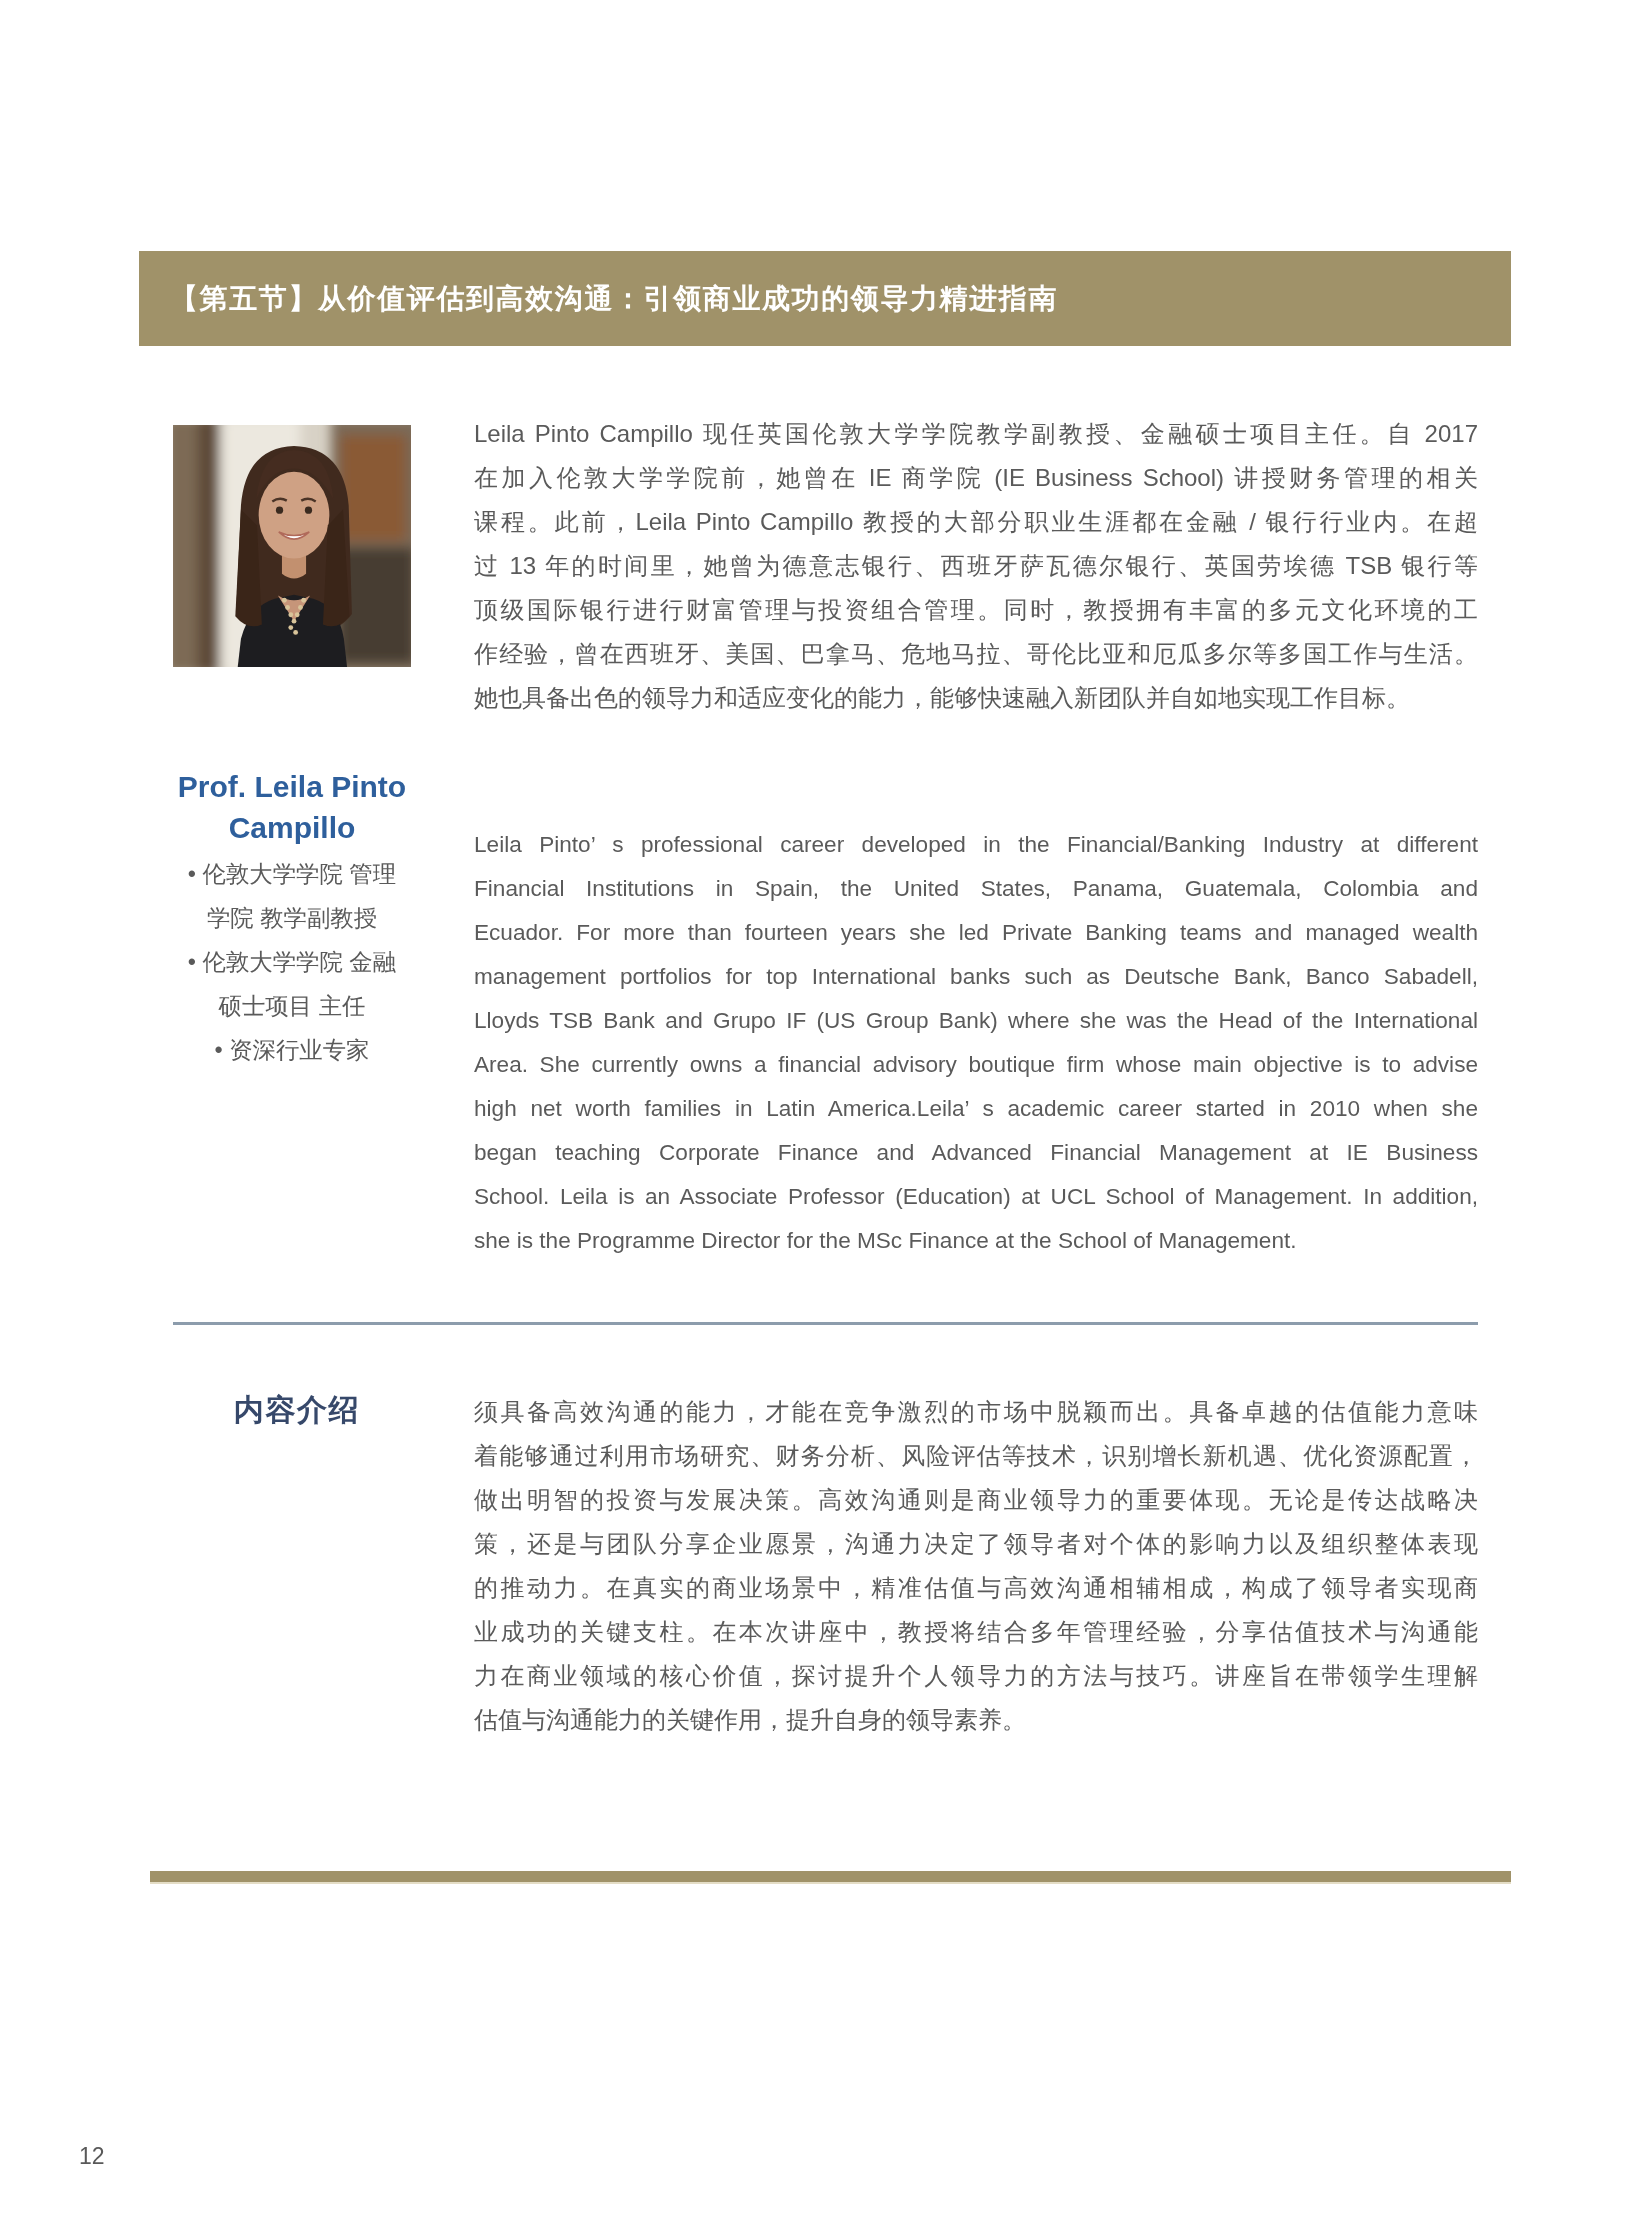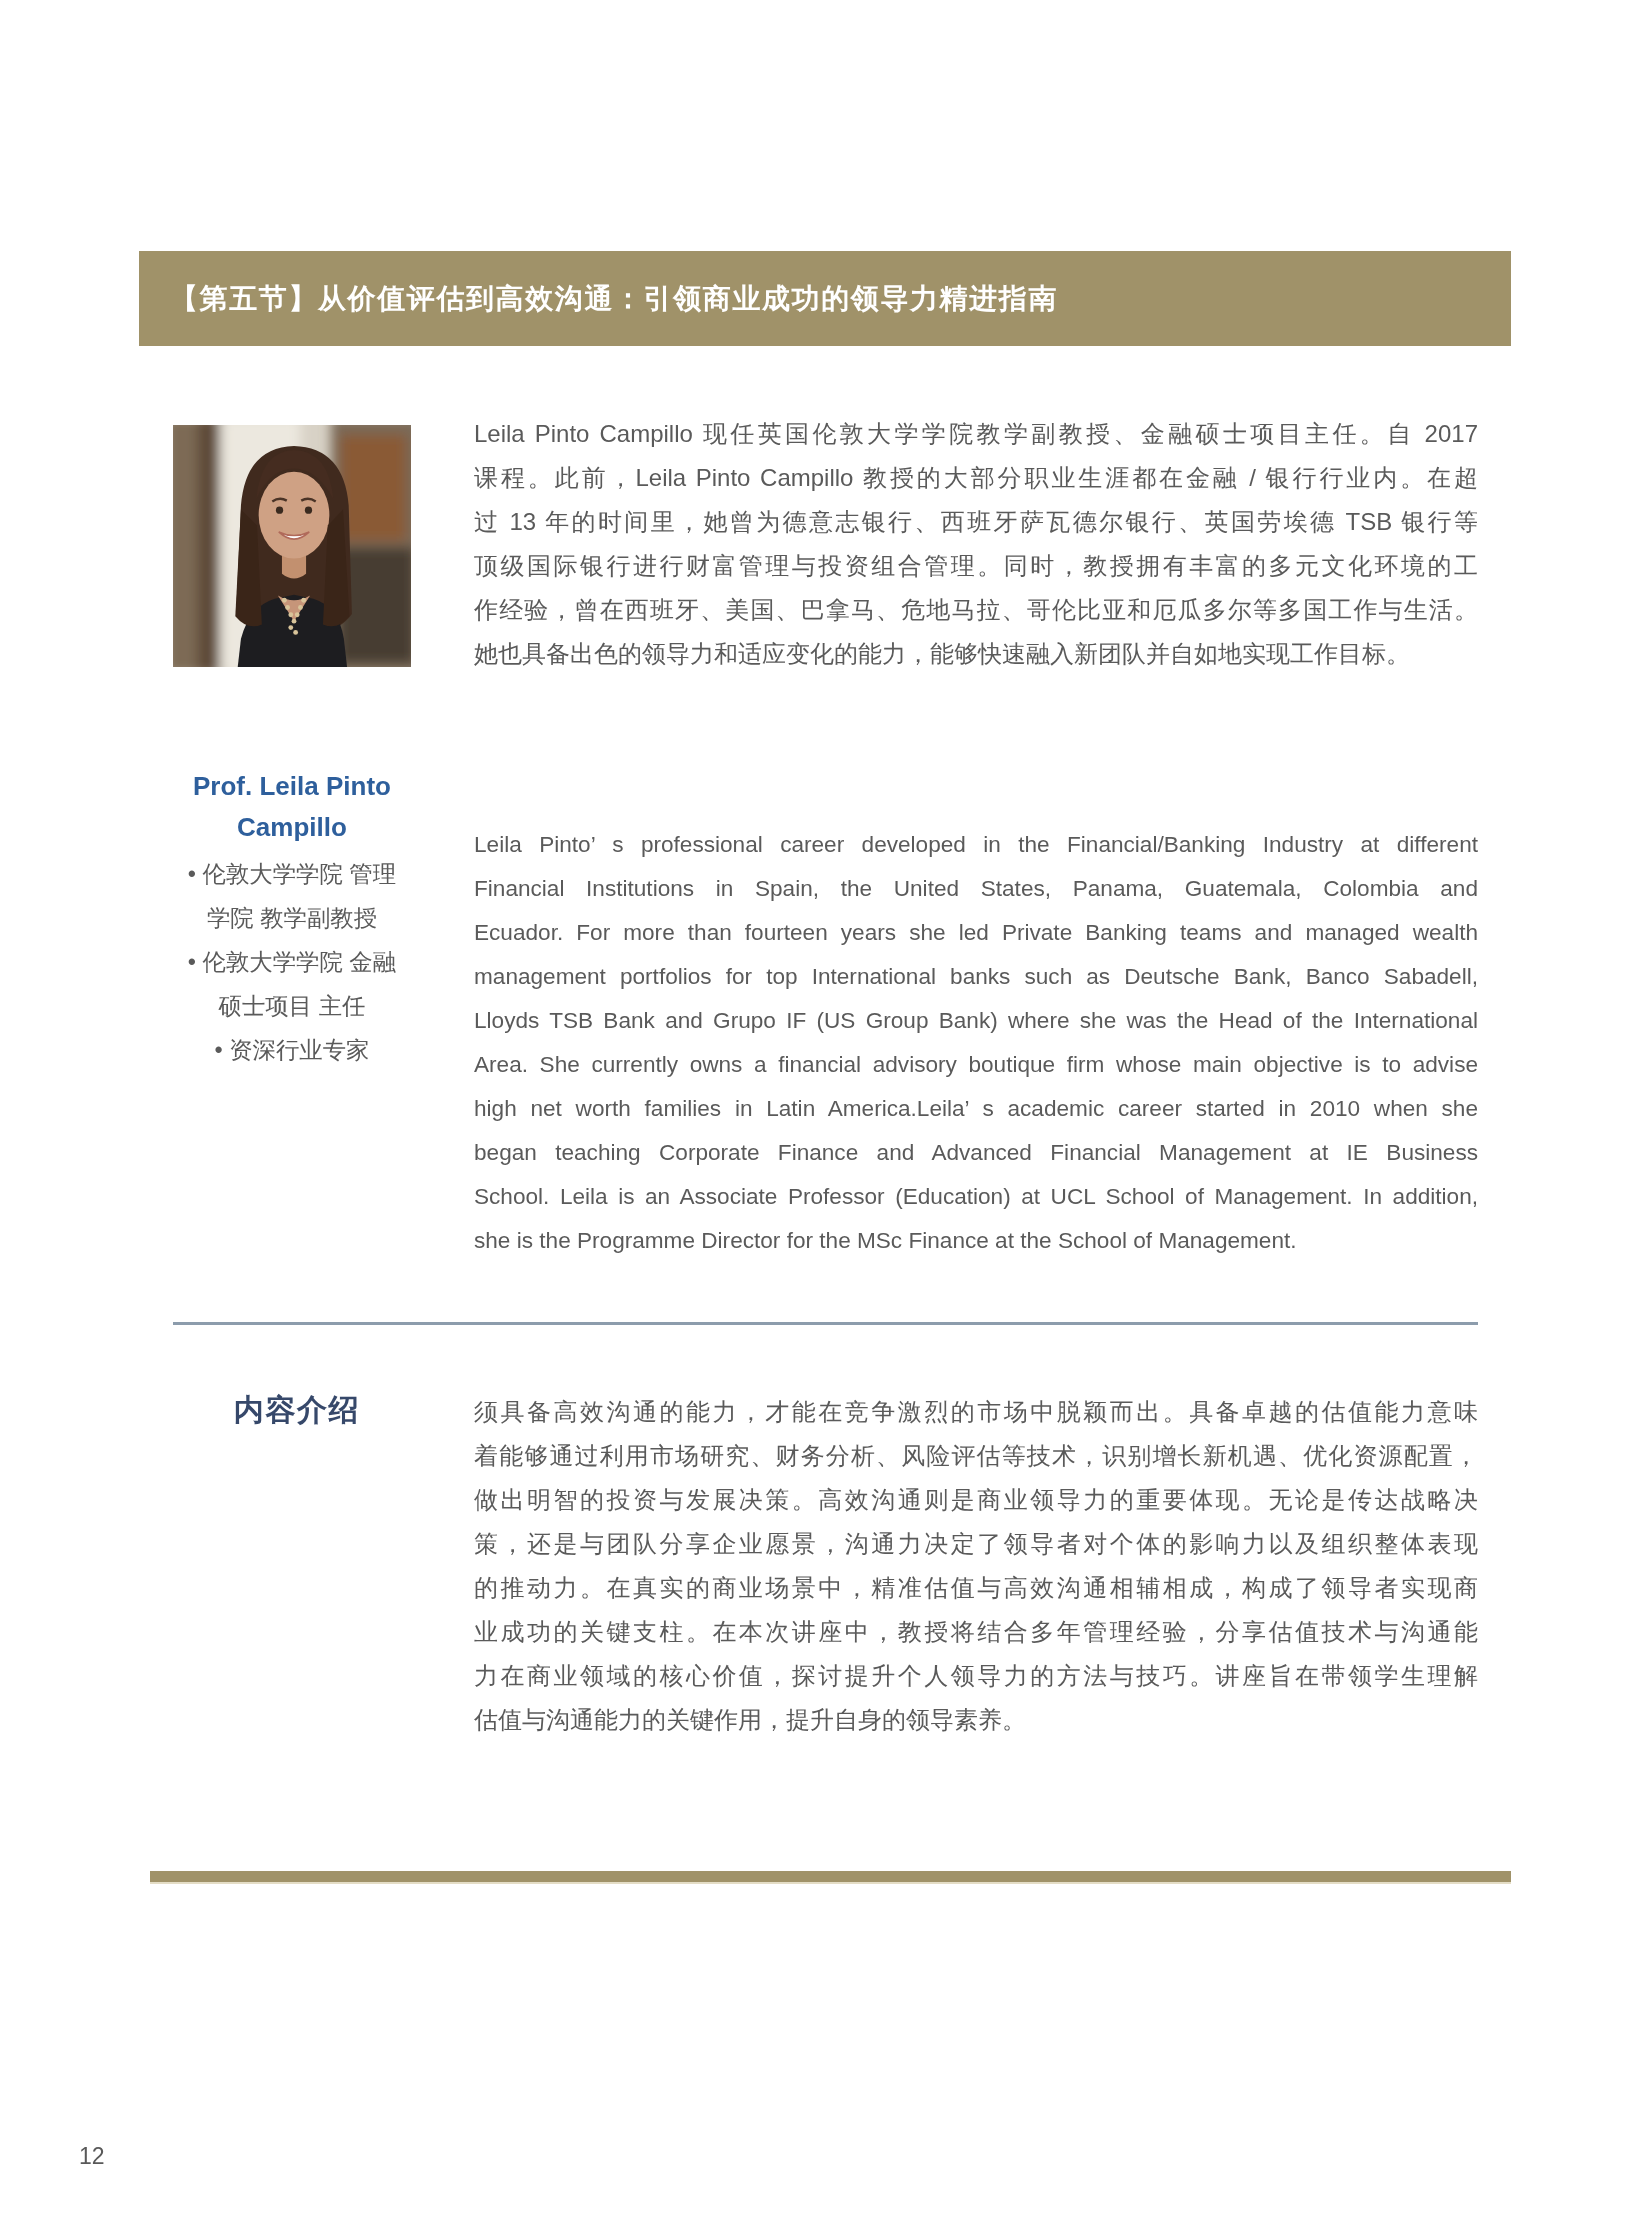"在加入伦敦大学学院前，她曾在 IE 商学院 (IE Business" div.jline { html: none -> <div>在加入伦敦大学学院前，她曾在 IE 商学院 (IE Business School) 讲授财务管理的相关</div> }
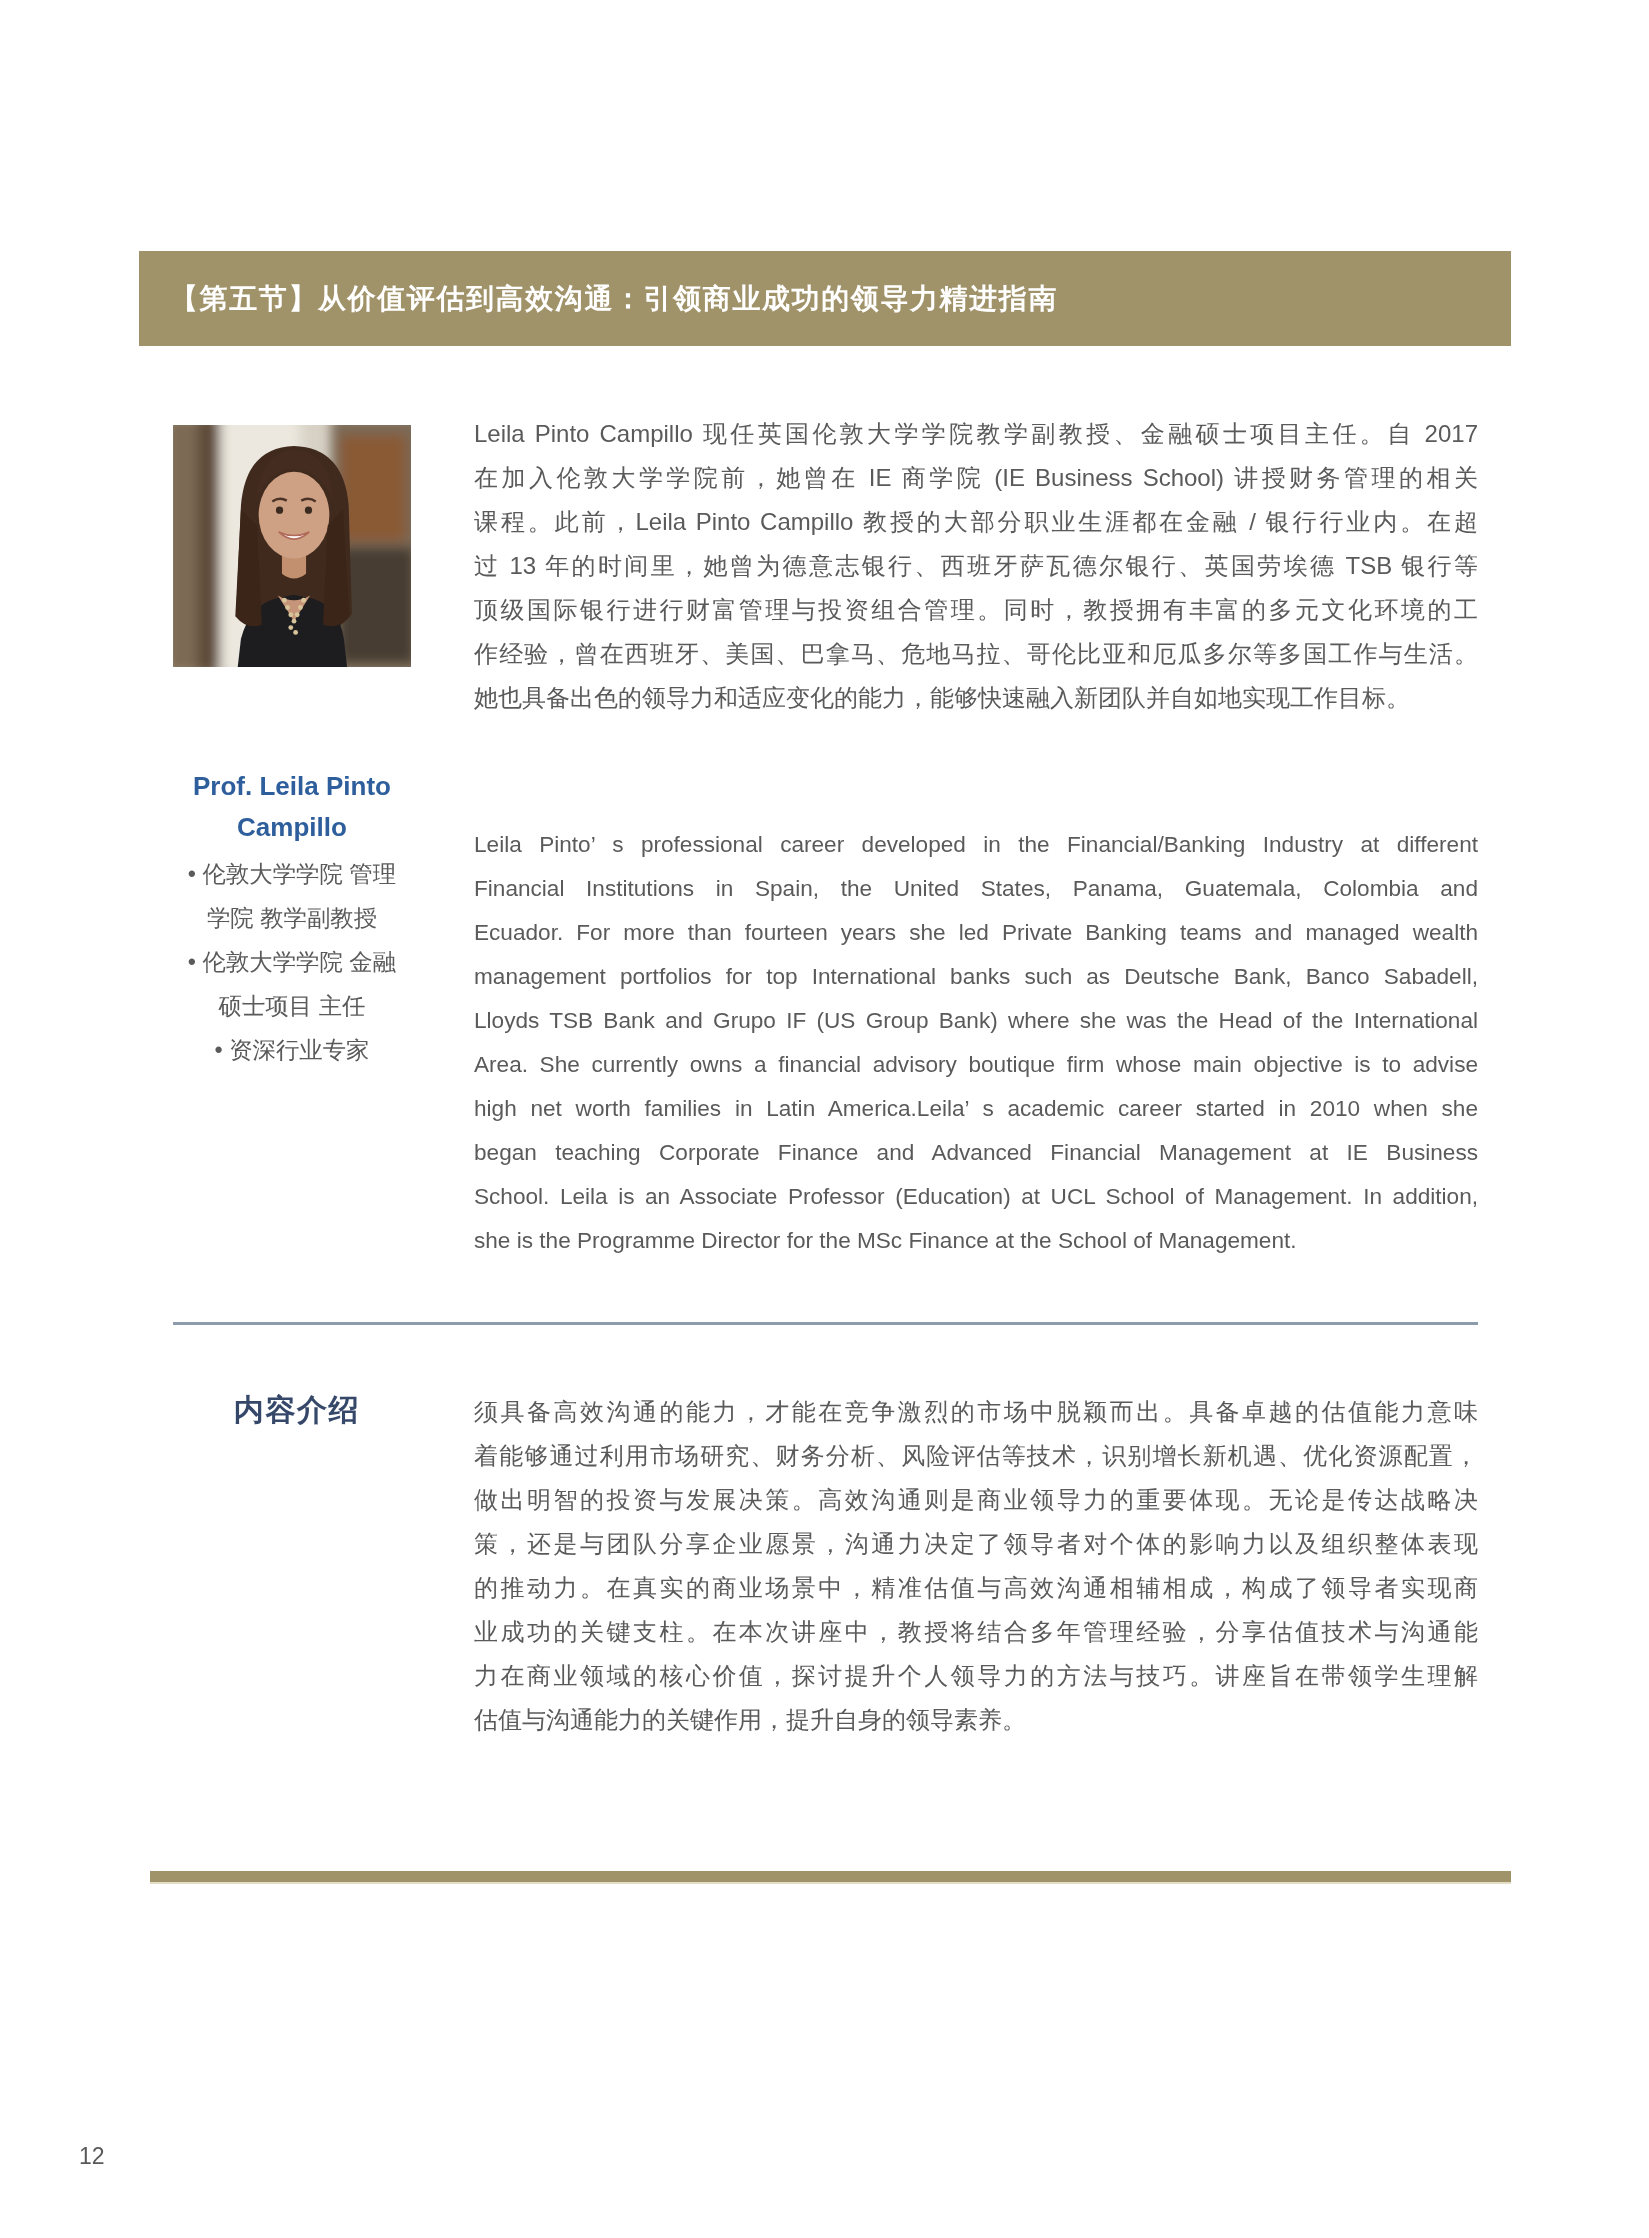"Prof. Leila Pinto" .name { font-size: 26px -> 30px }
